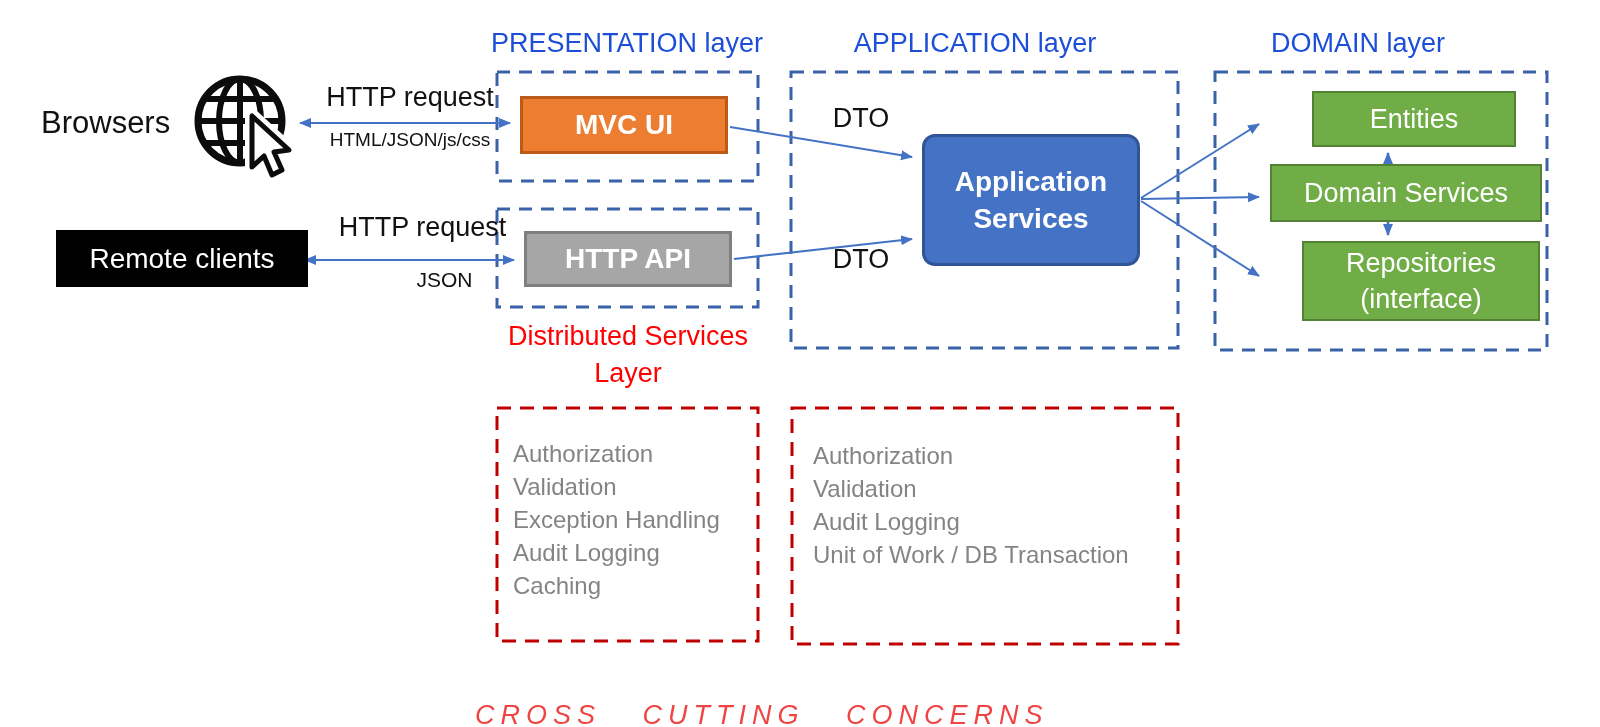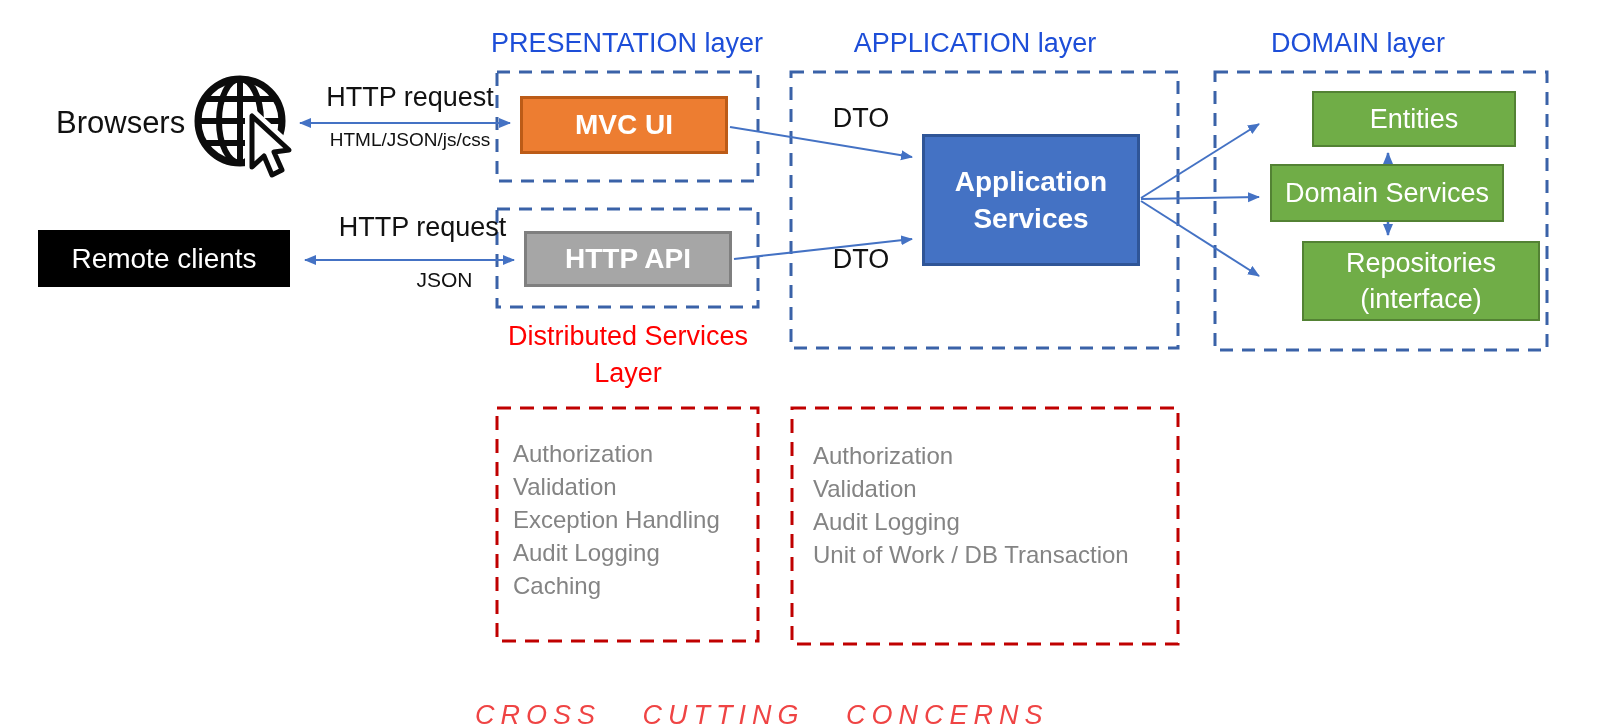"Browsers" div.abs { left: 56px -> 41px }
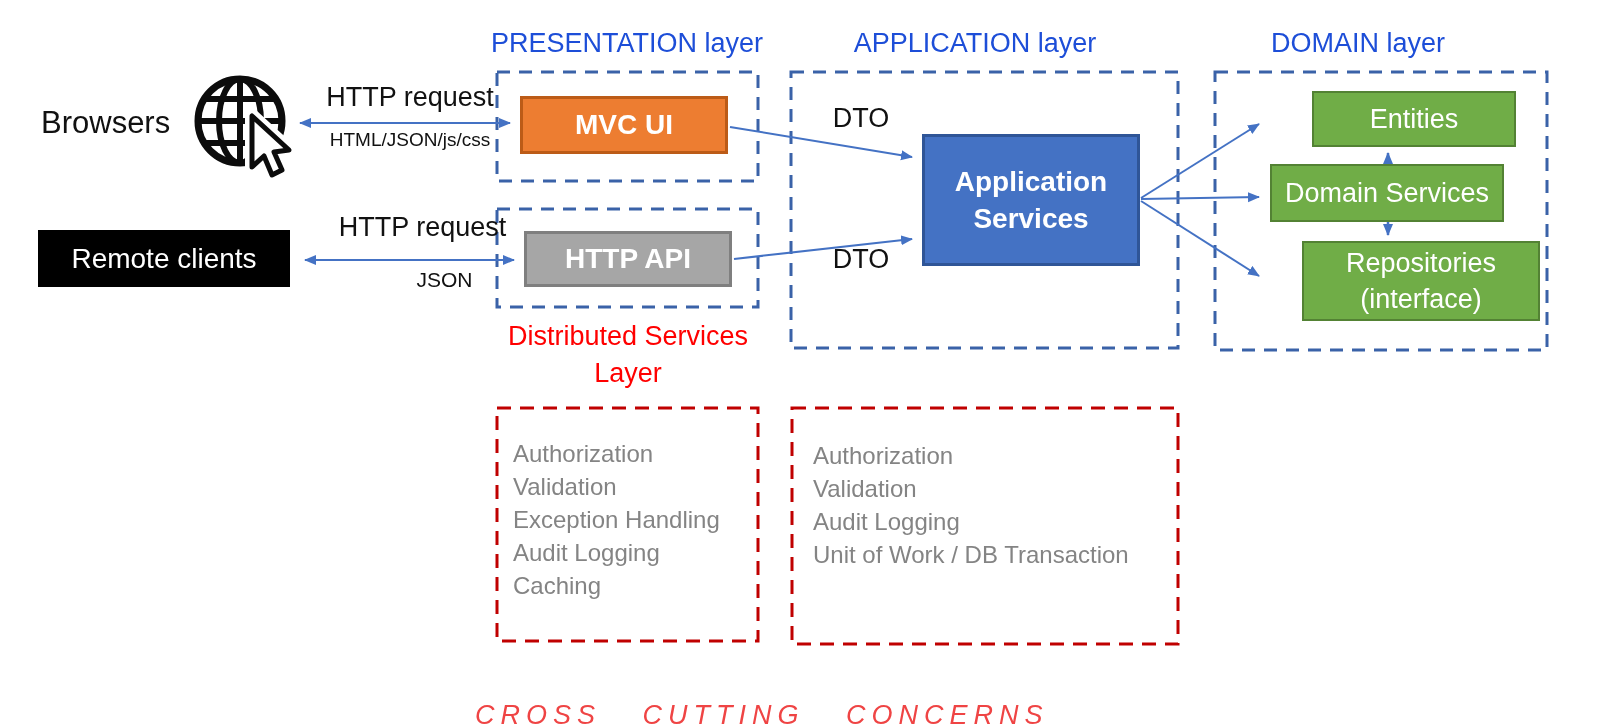"Application Services" div.solid-box { border-radius: none -> 13px }
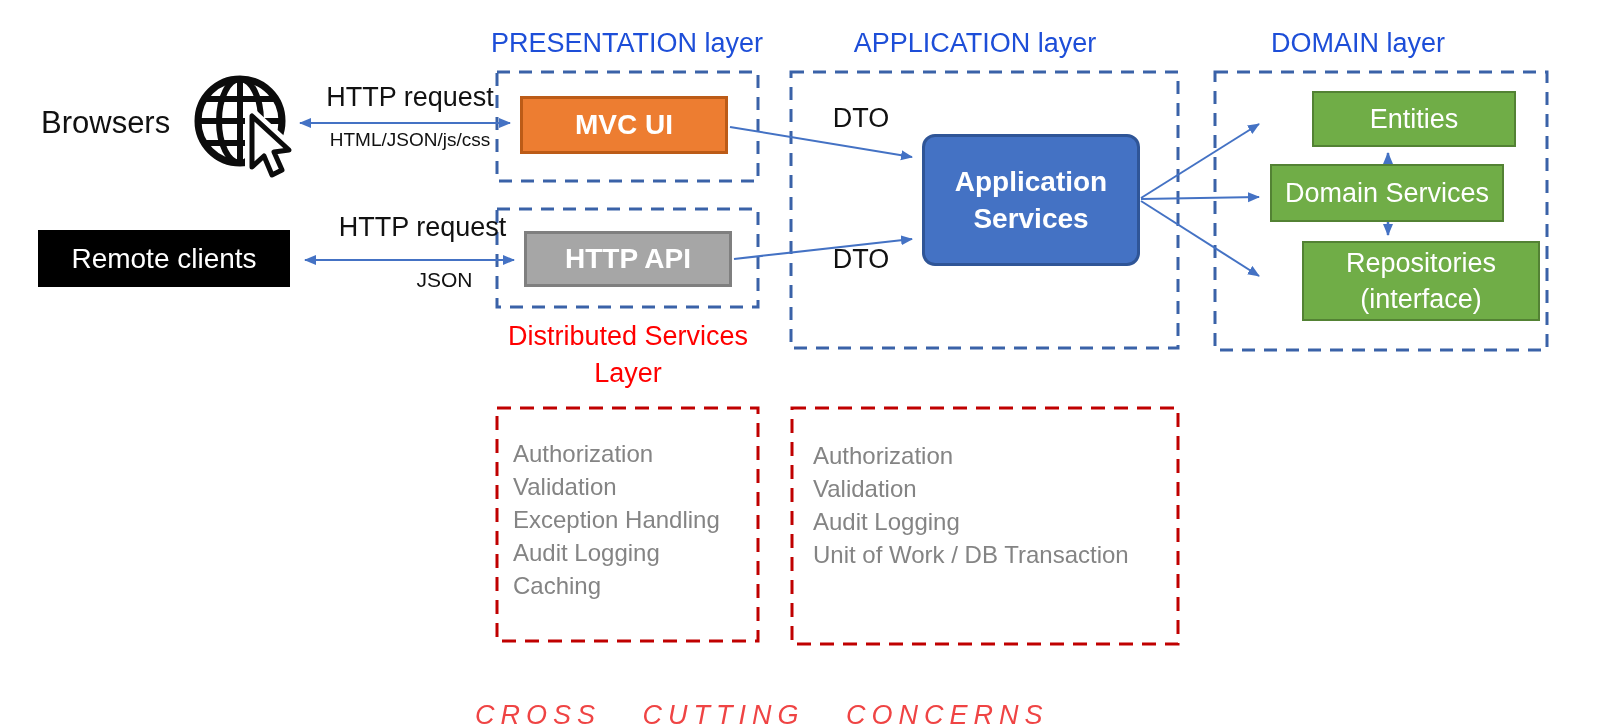"Domain Services" div.solid-box { width: 234px -> 272px }
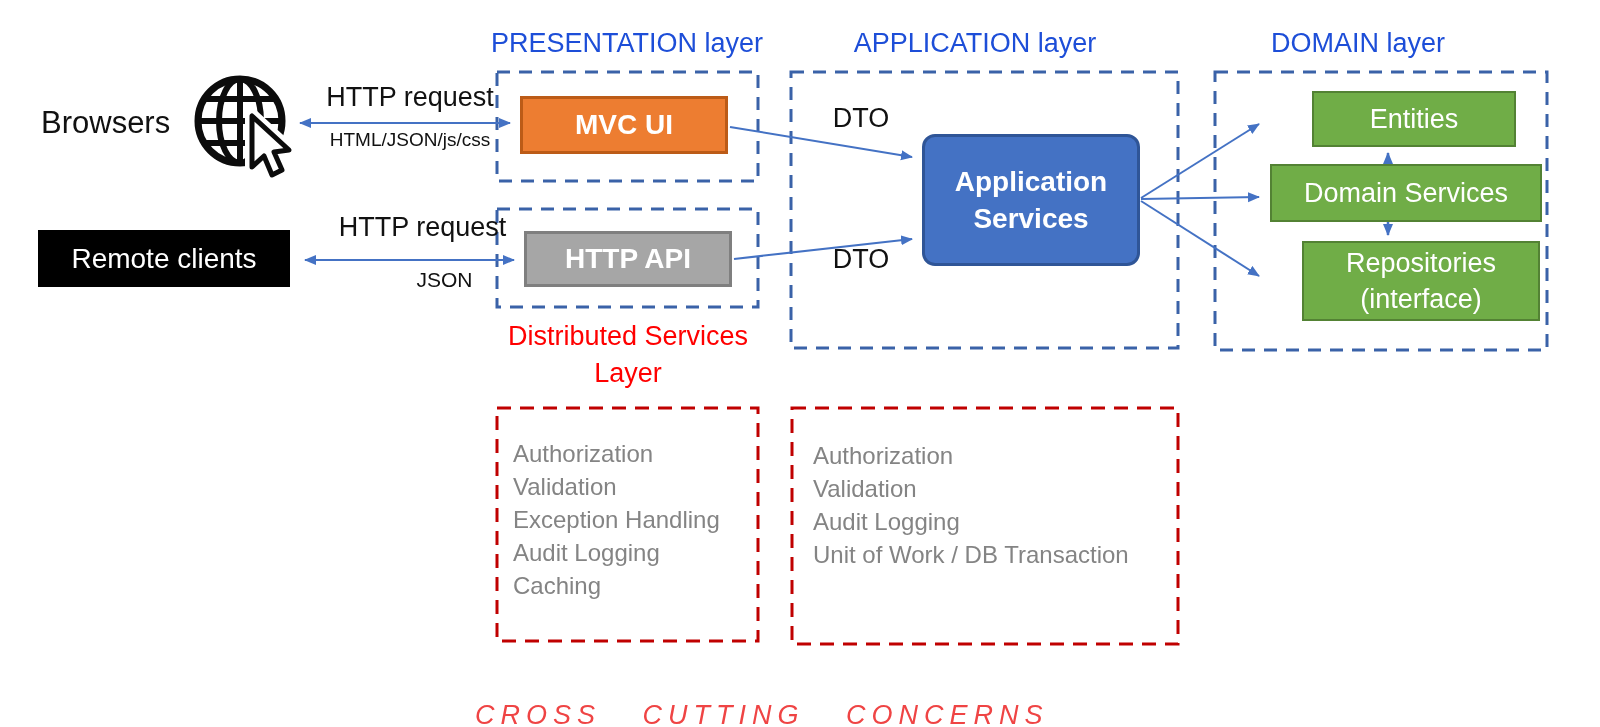"Remote clients" div.solid-box { left: 38px -> 56px }
